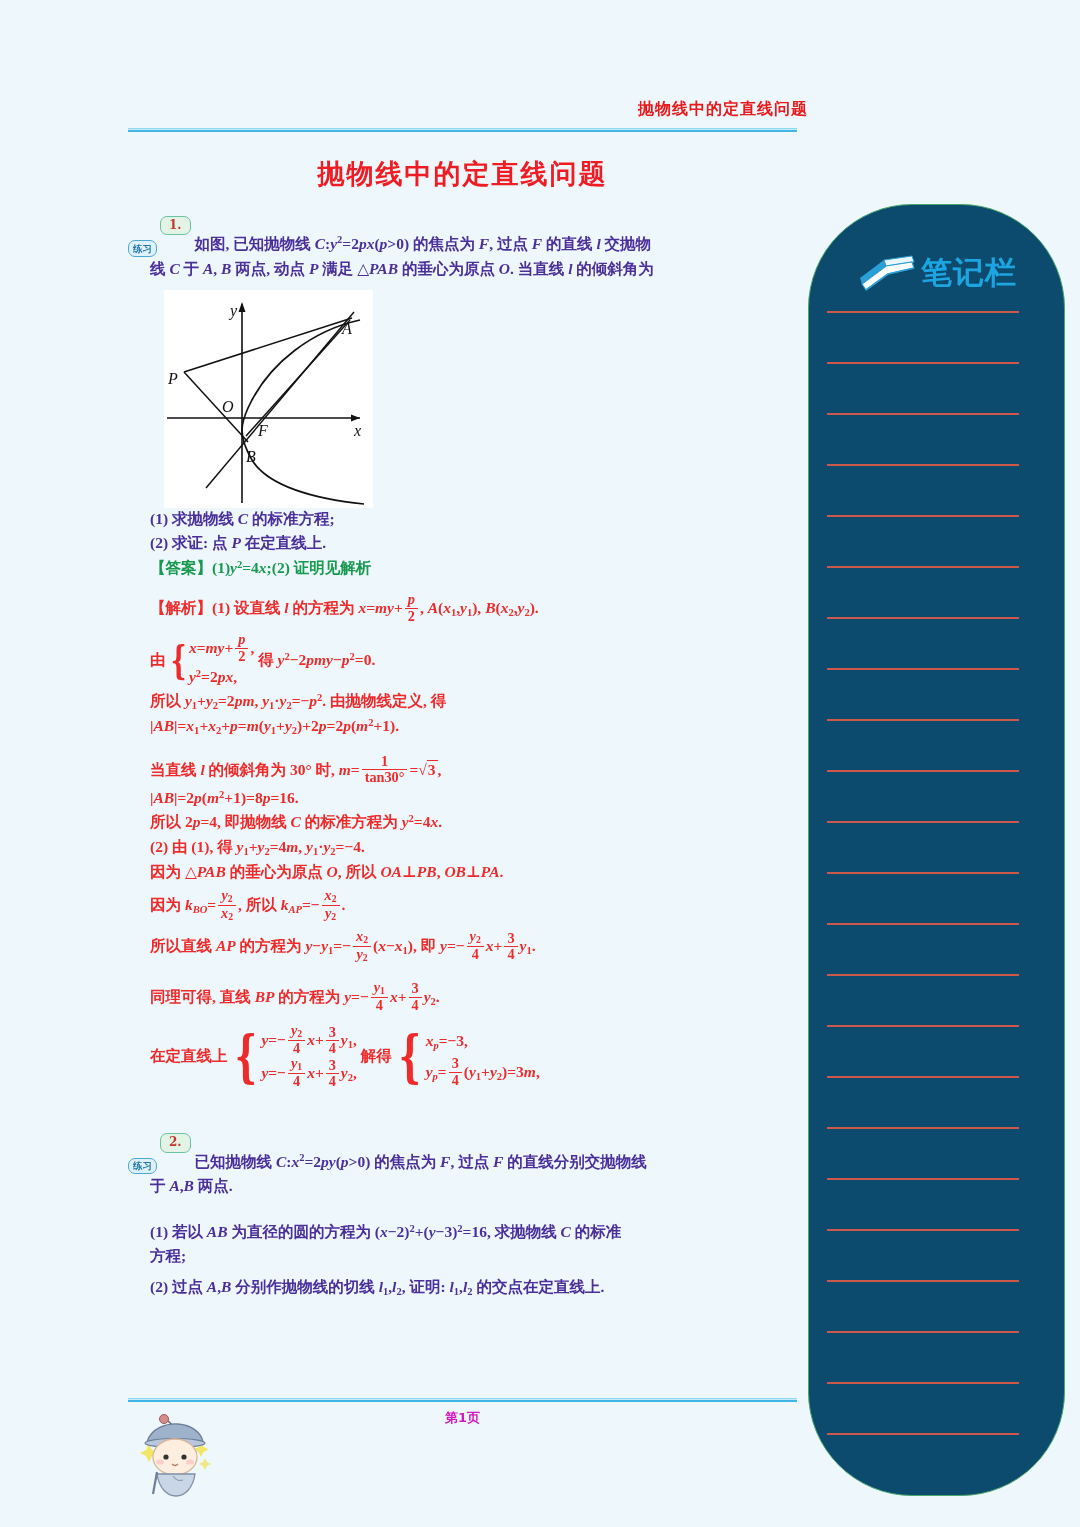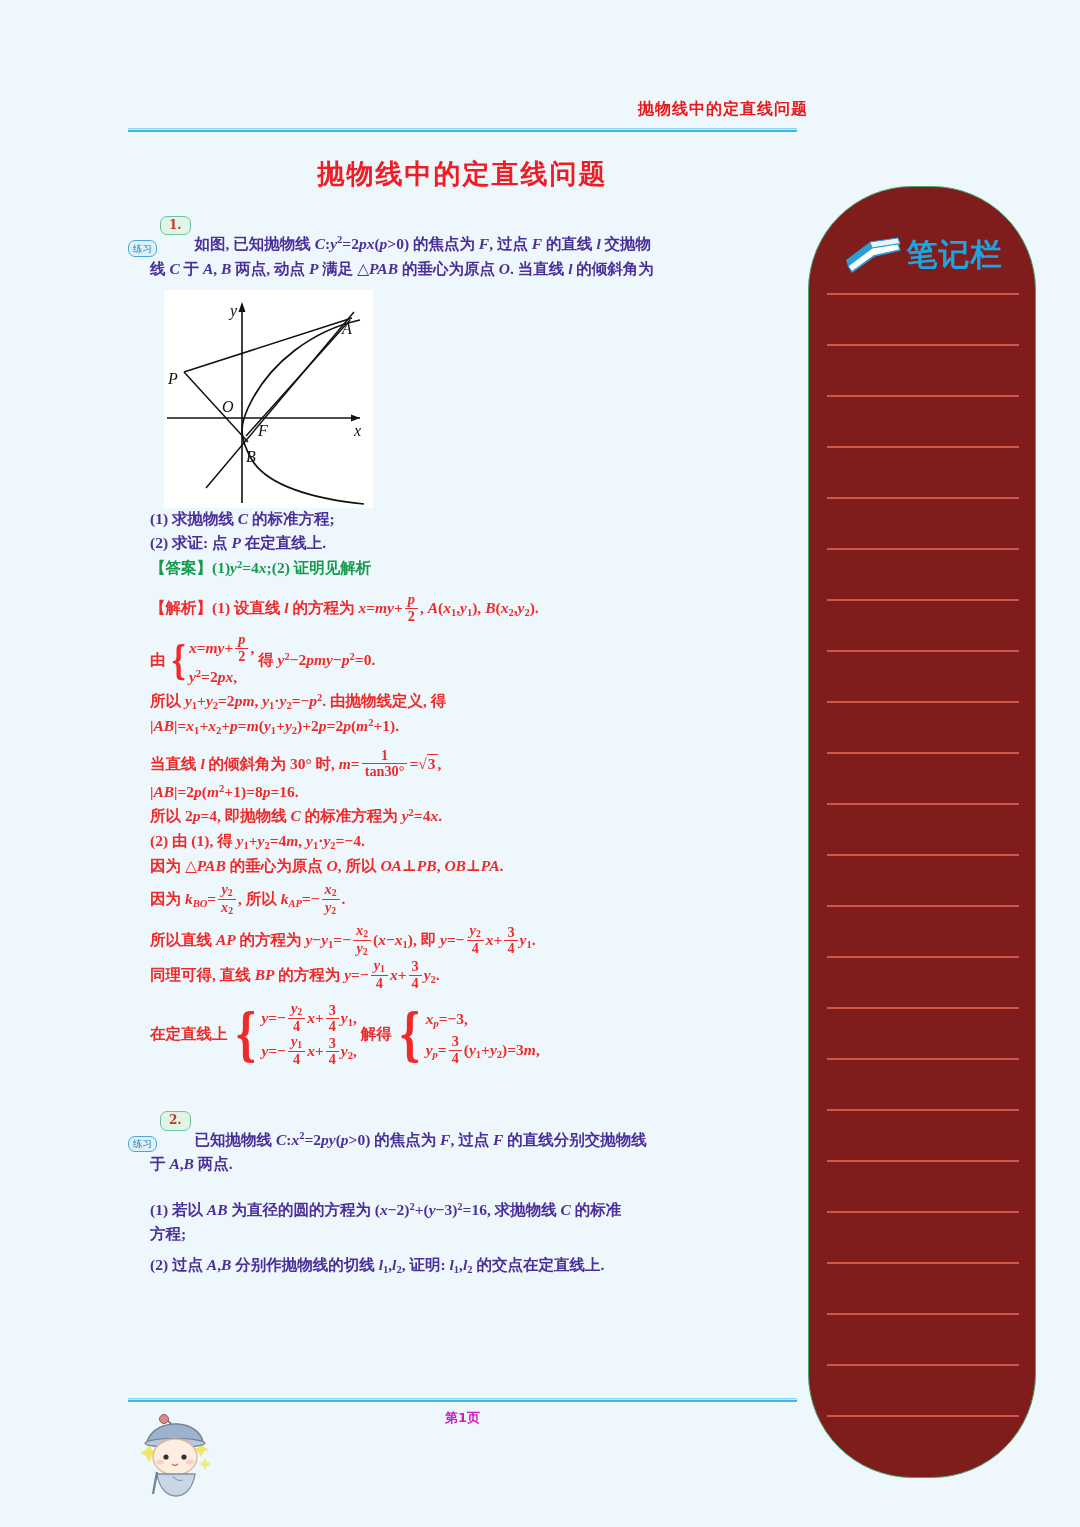"练习" .badge-practice { font-weight: normal -> bold }
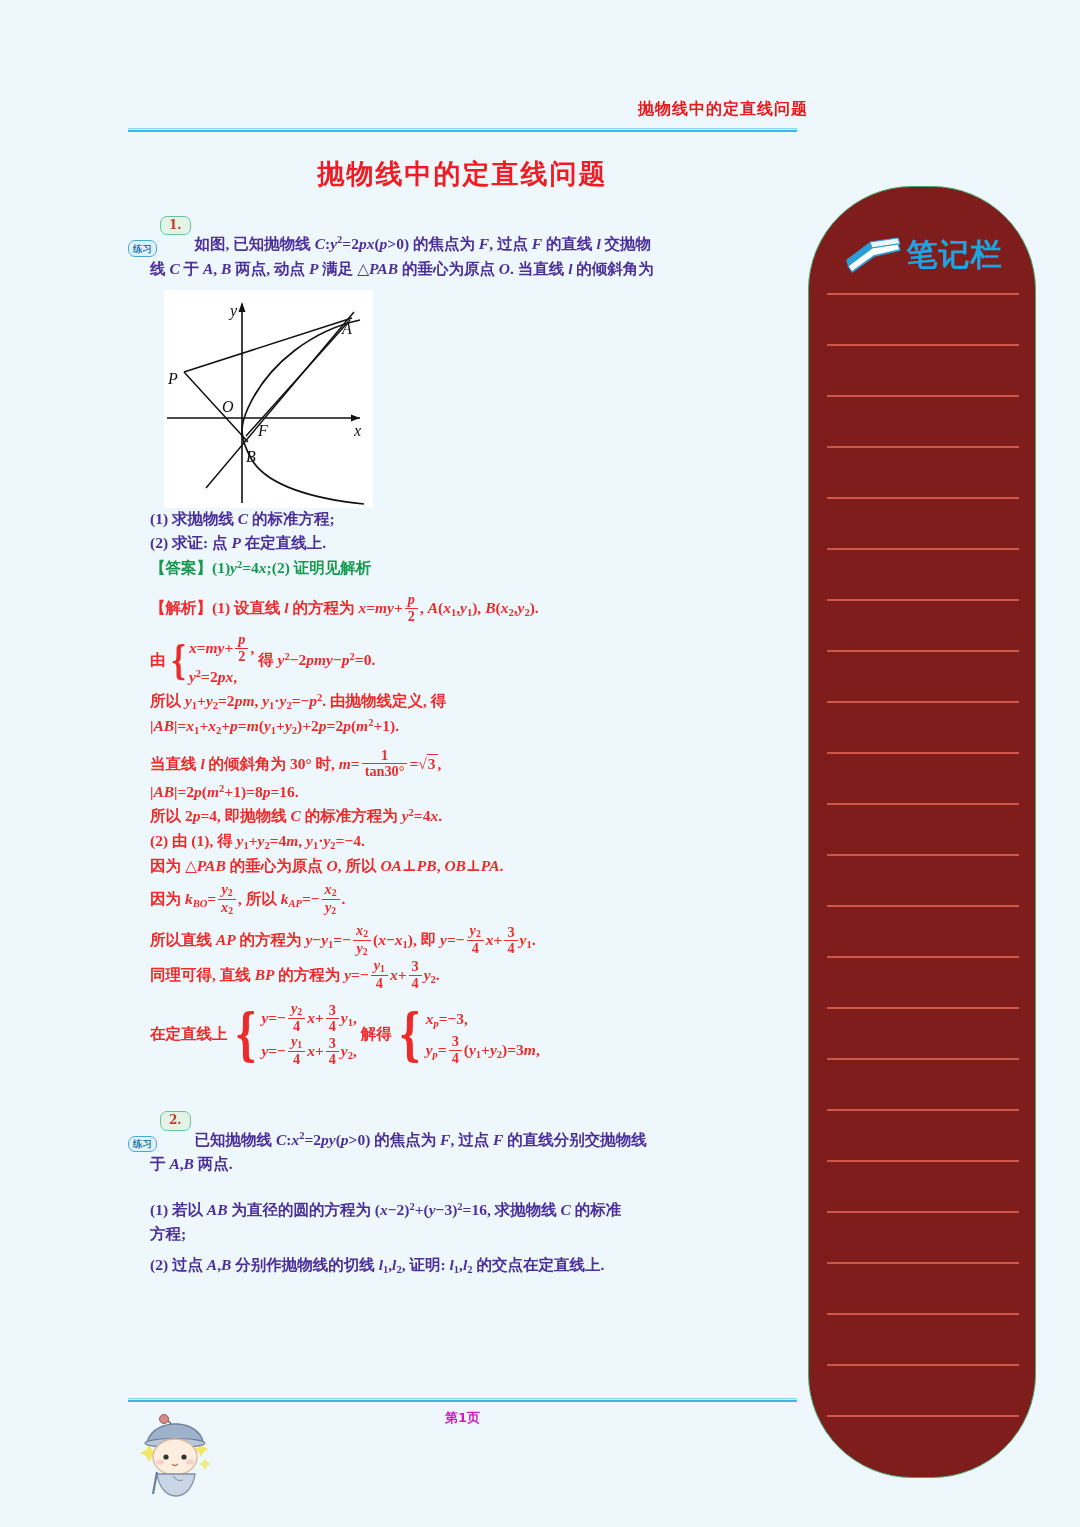"笔记栏" #notes-panel { background: #7f1d1d -> #0c4a6e; top: 186px -> 204px; width: 228px -> 257px }
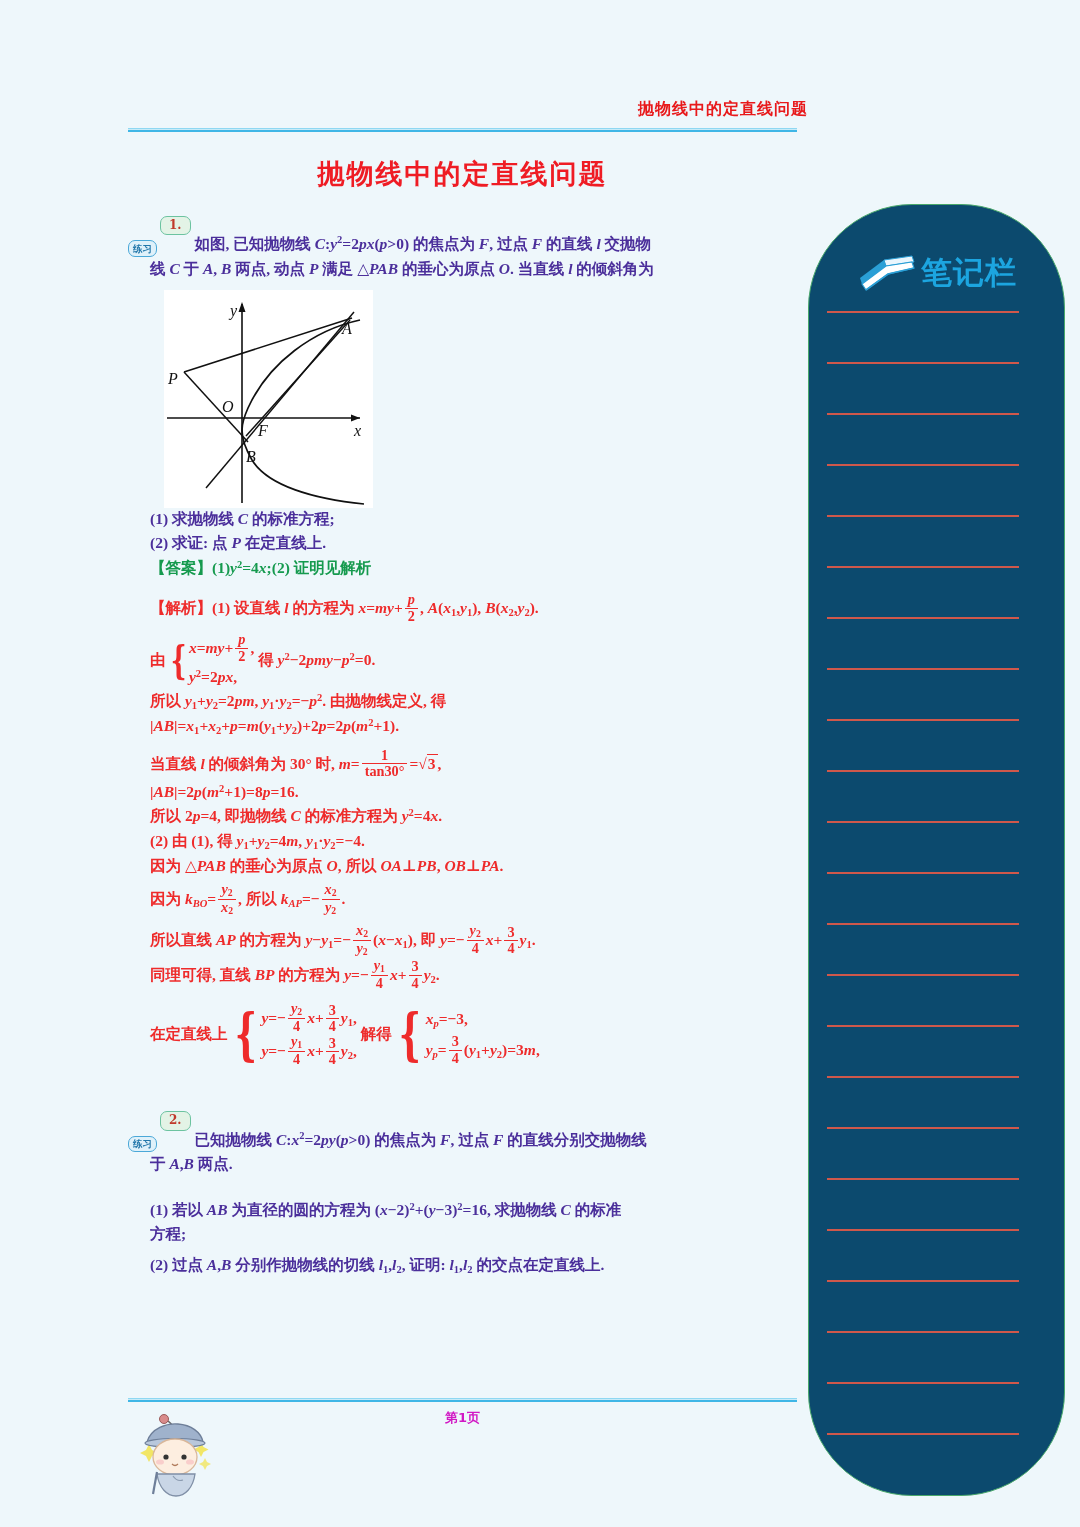"当直线 l 的倾斜角为 30° 时," div.line { margin-top: 8px -> 14px }
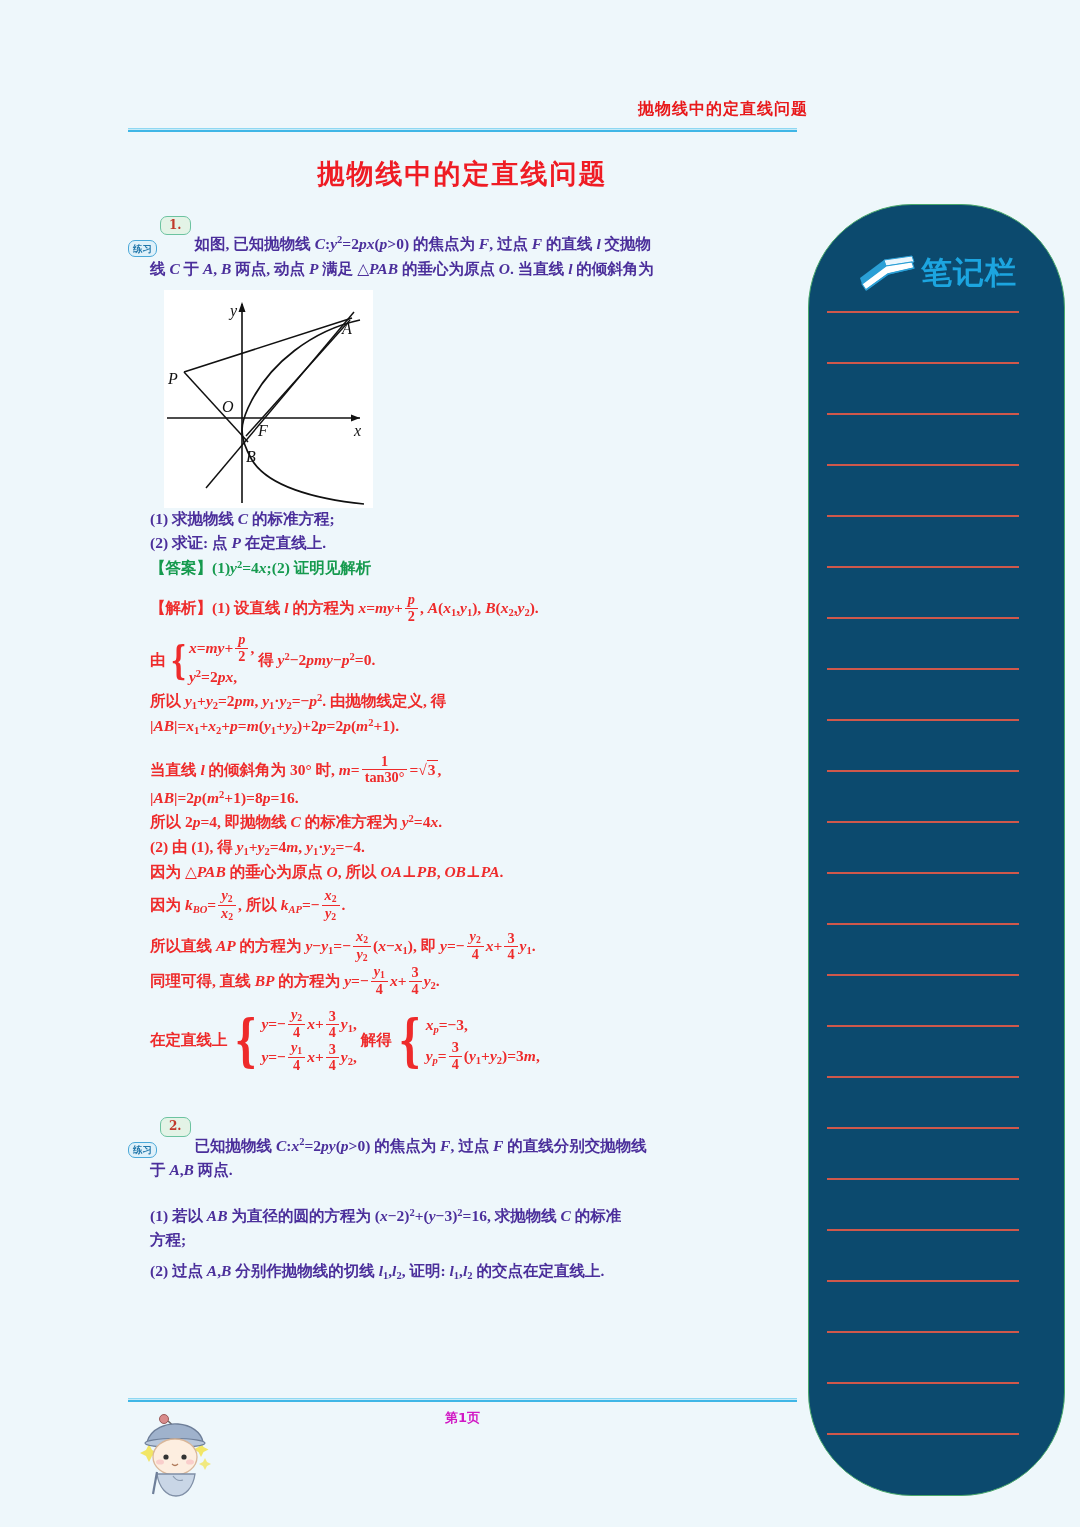"同理可得, 直线 BP 的方程为 y=−" div.line { margin-top: 0 -> 16px }
